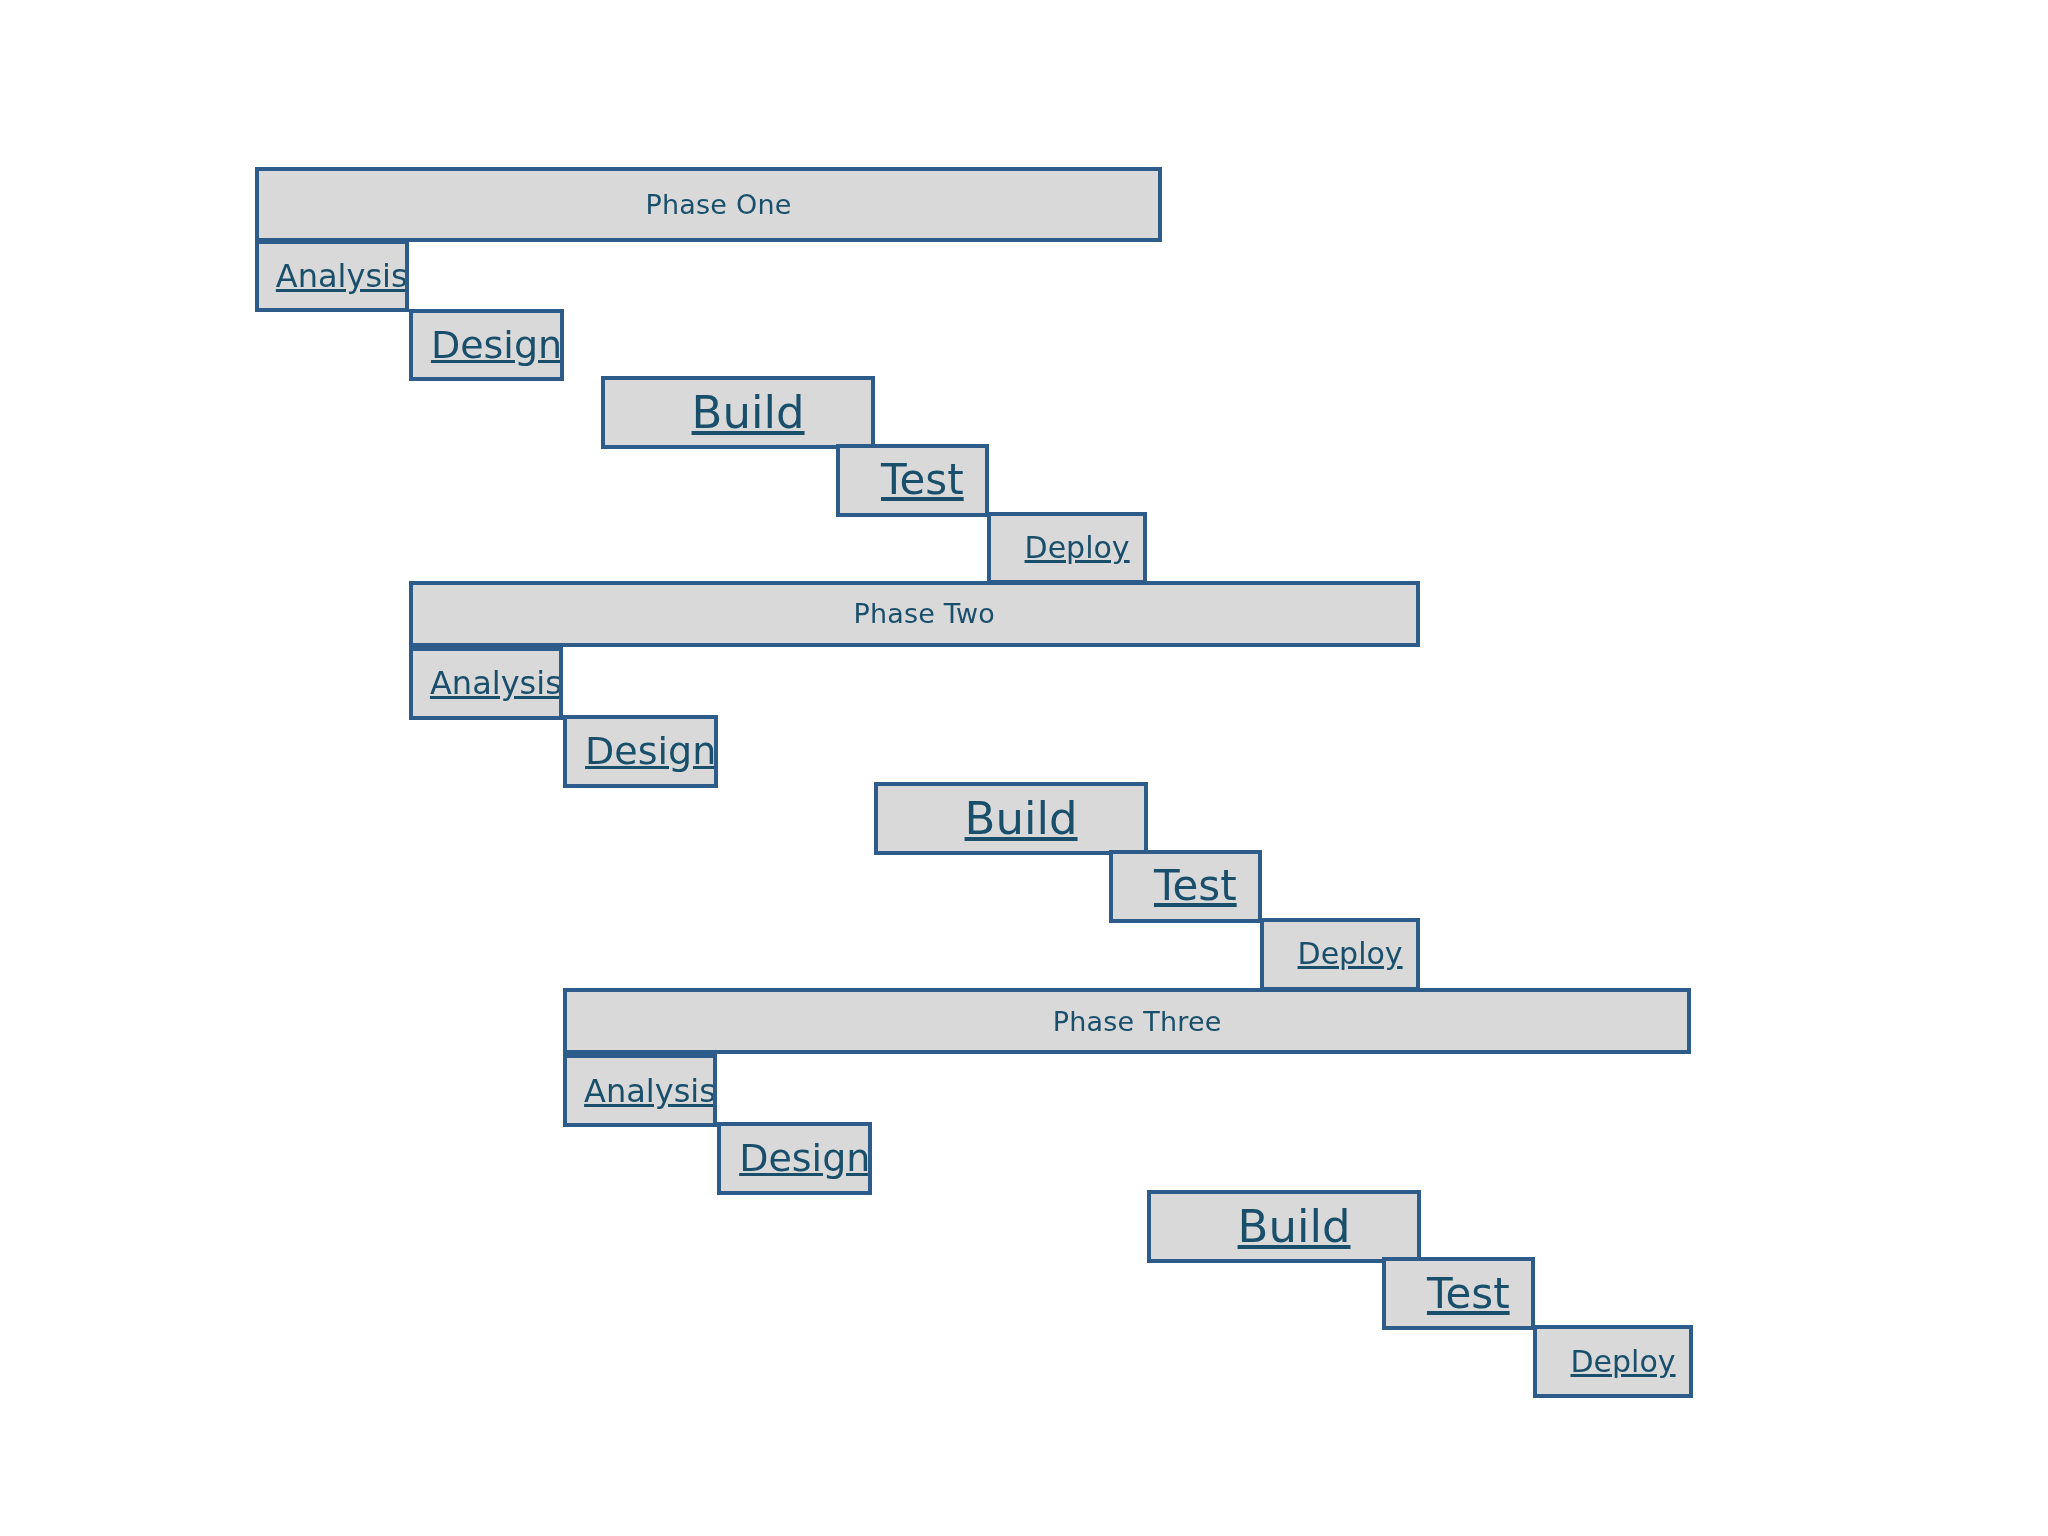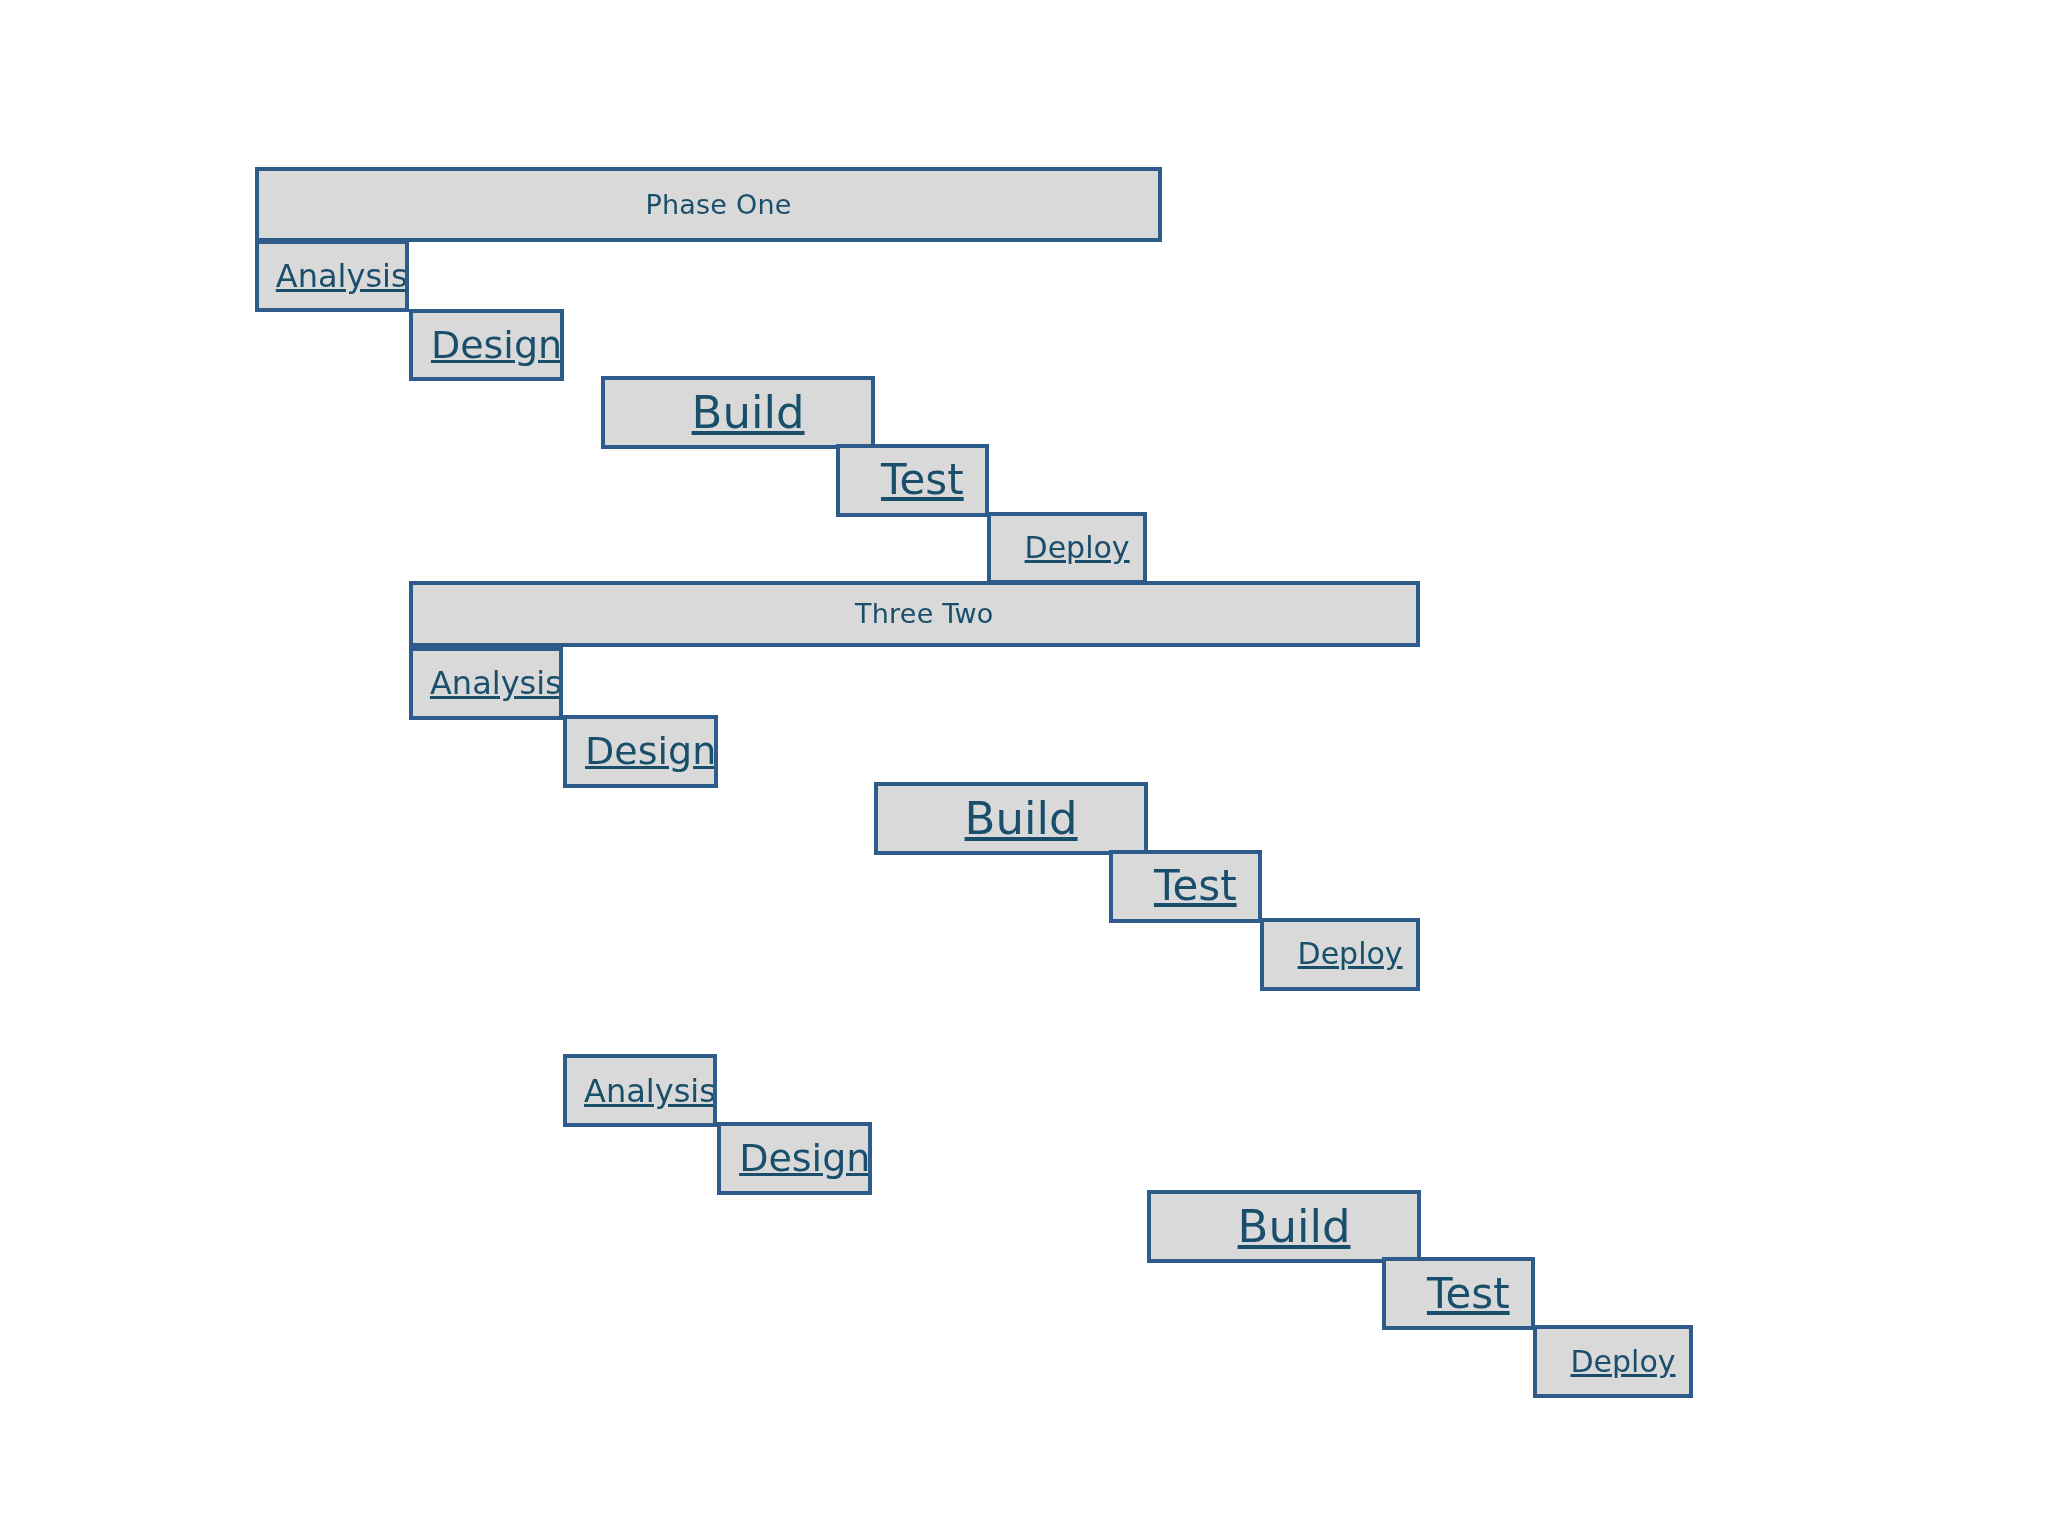"Three Two" span.label { text: Three -> Phase }
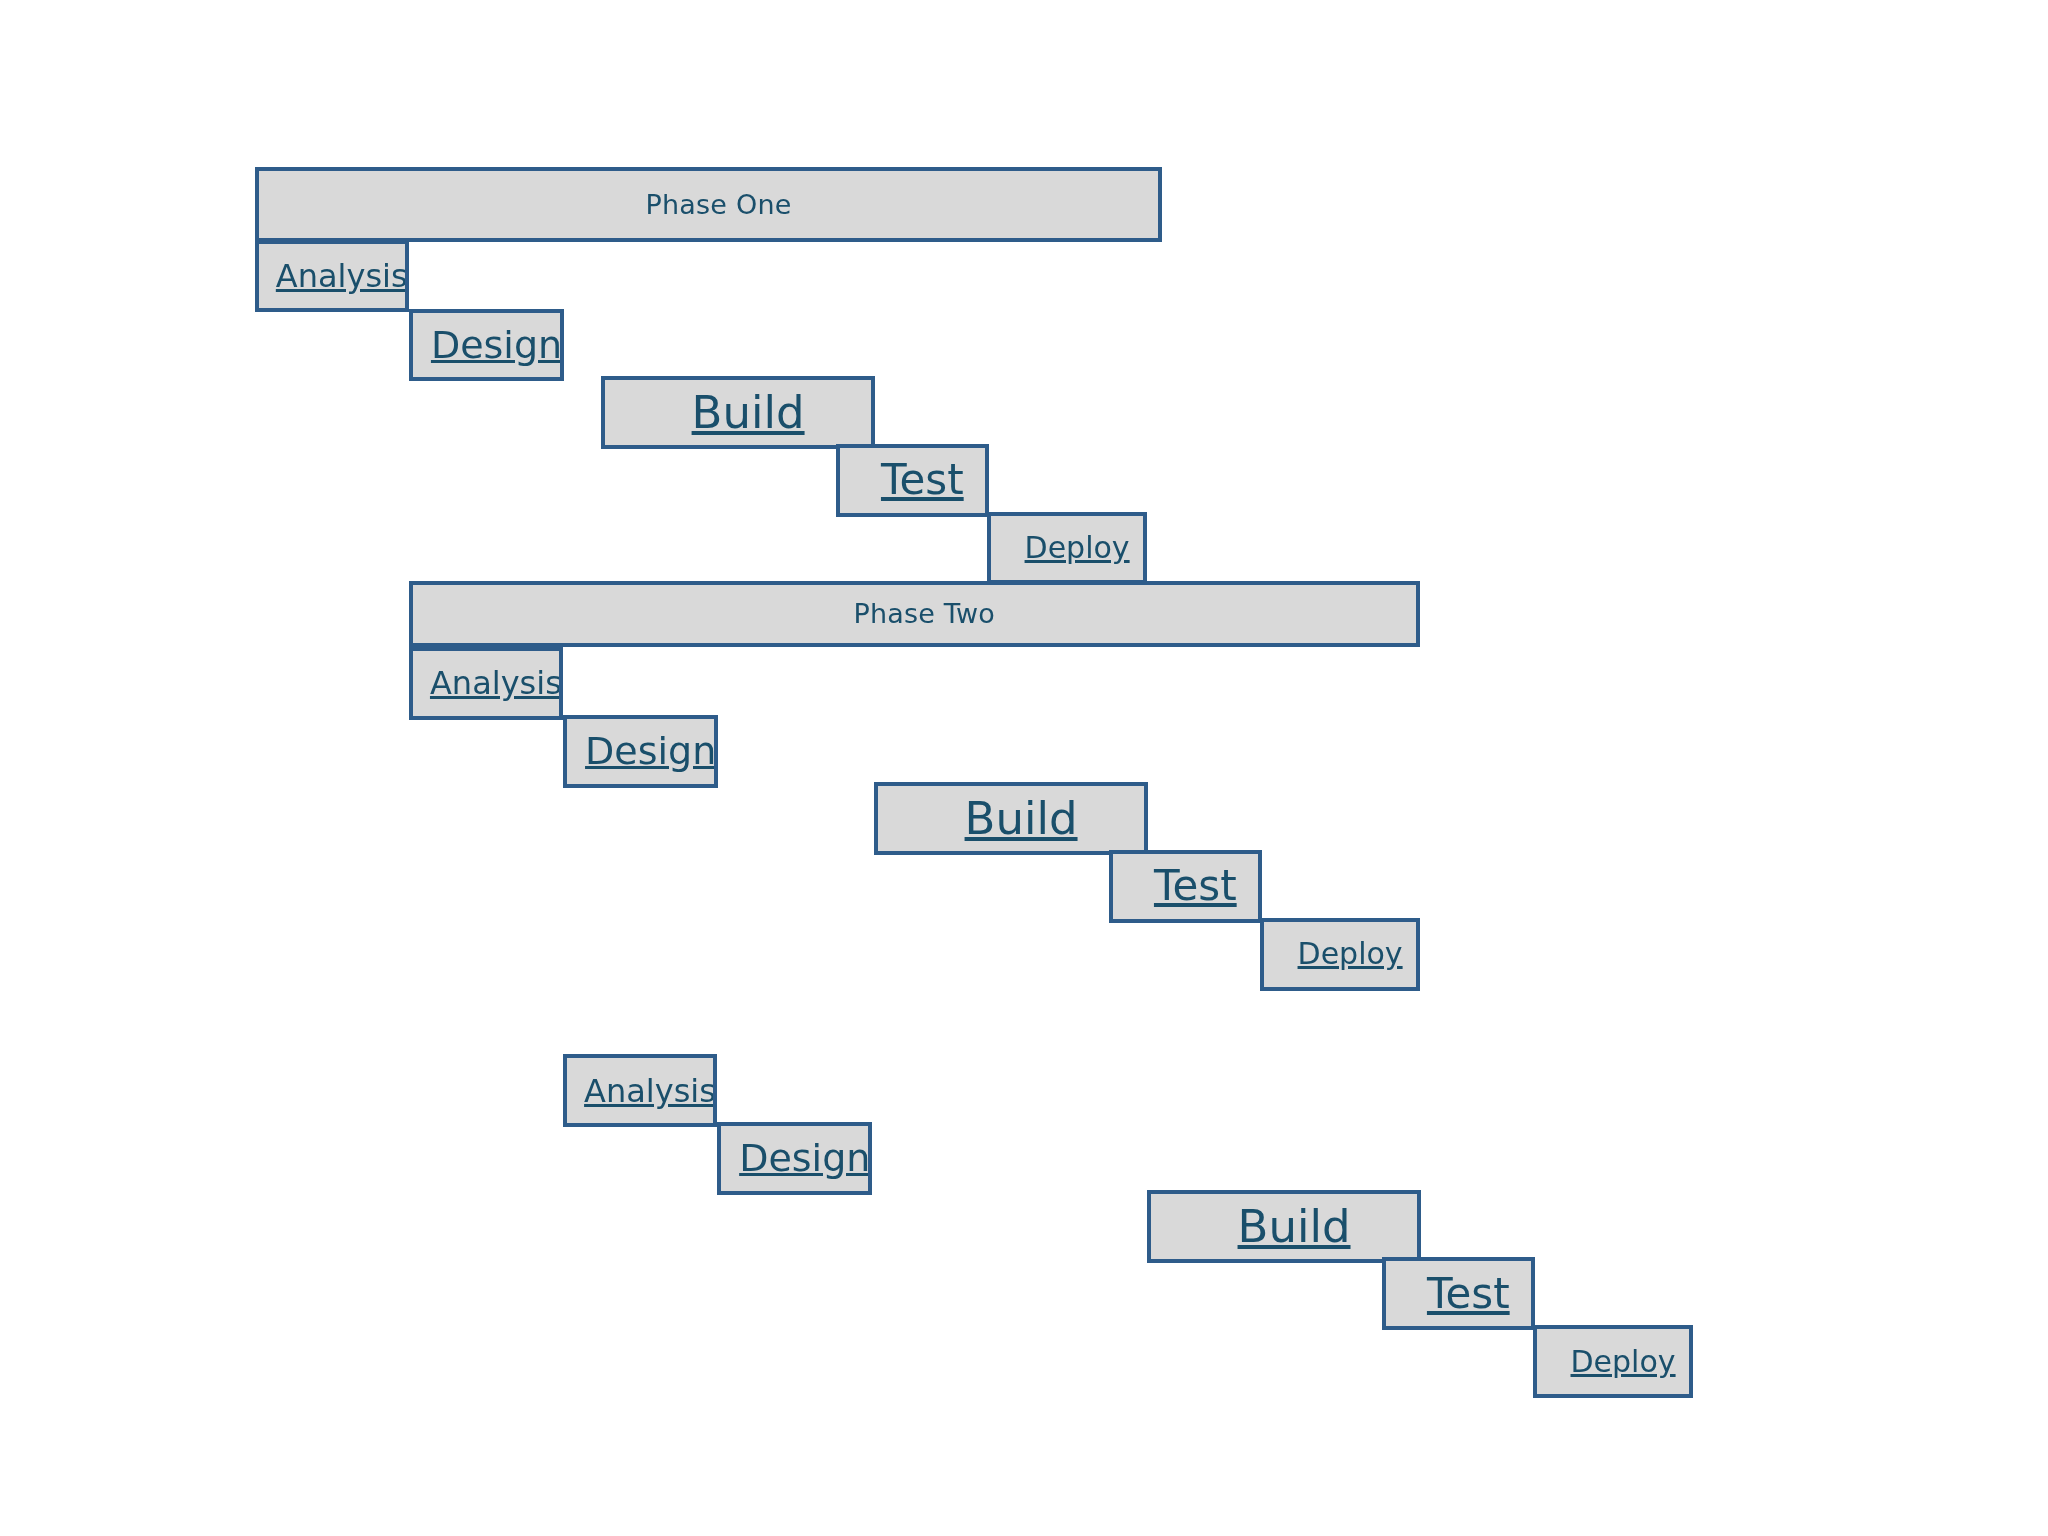"Phase Three" div.bar { html: none -> <div> <span>Phase Three</span> </div> }
